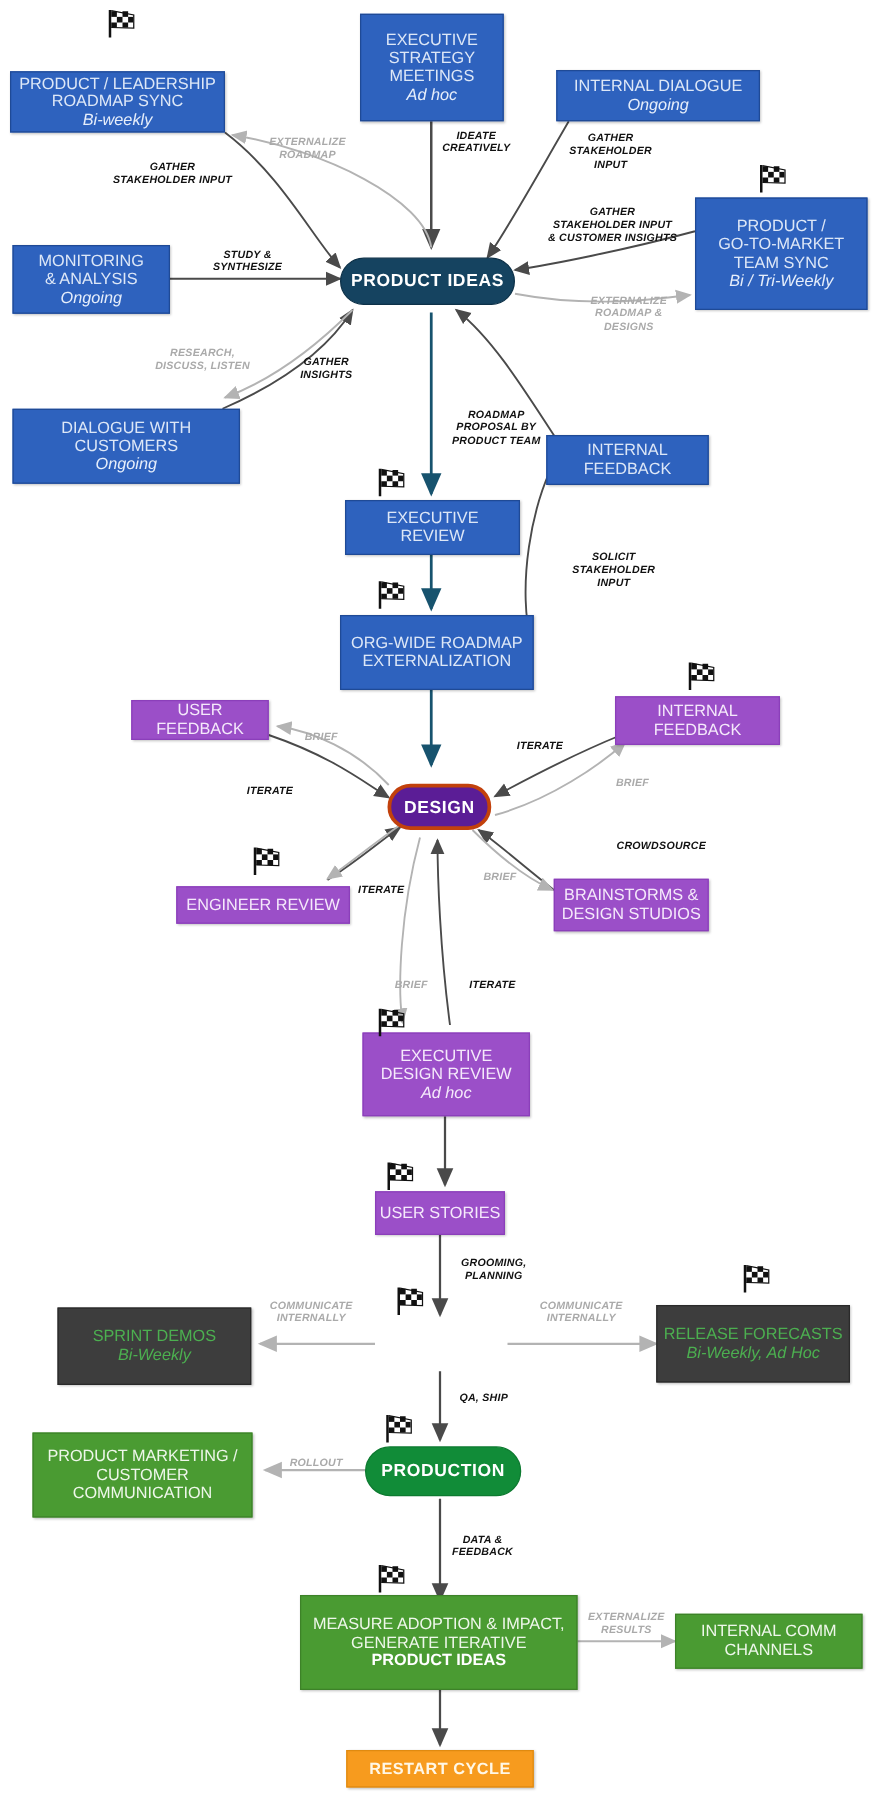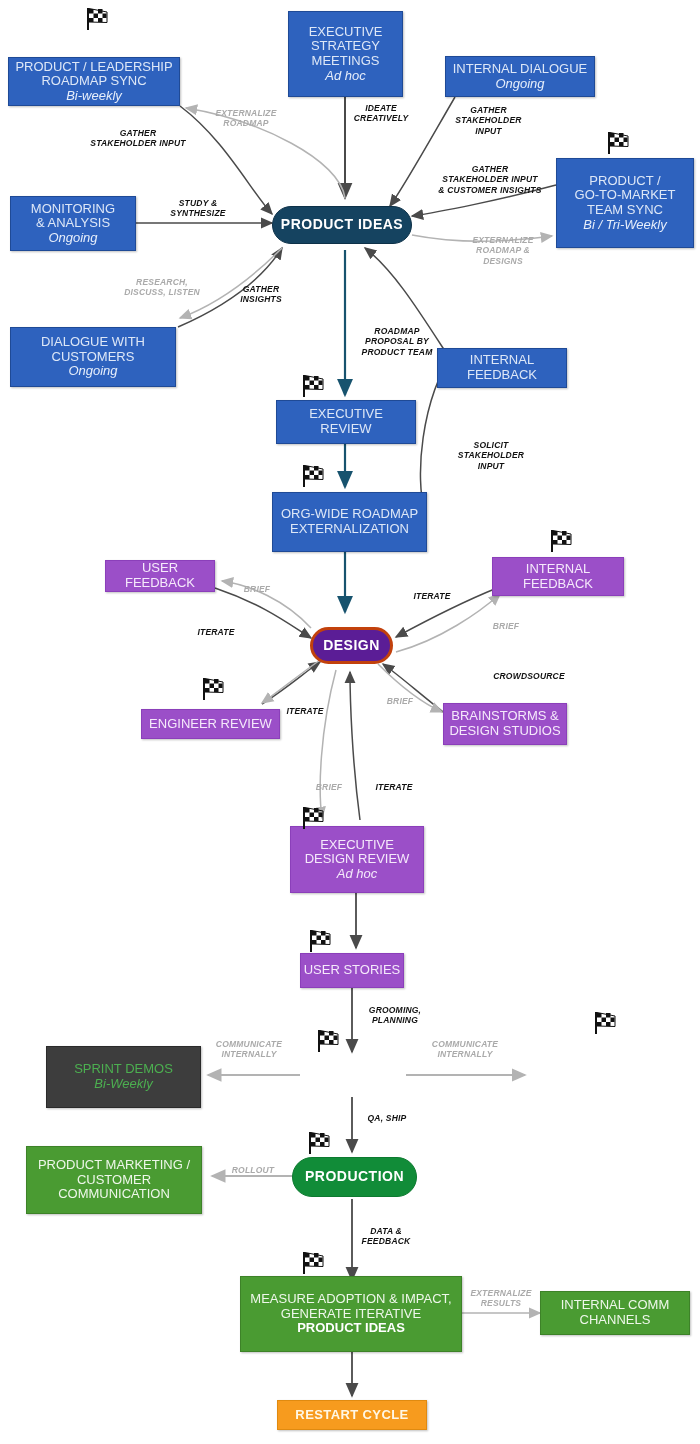"INTERNAL DIALOGUE" div.node { width: 150px -> 163px }
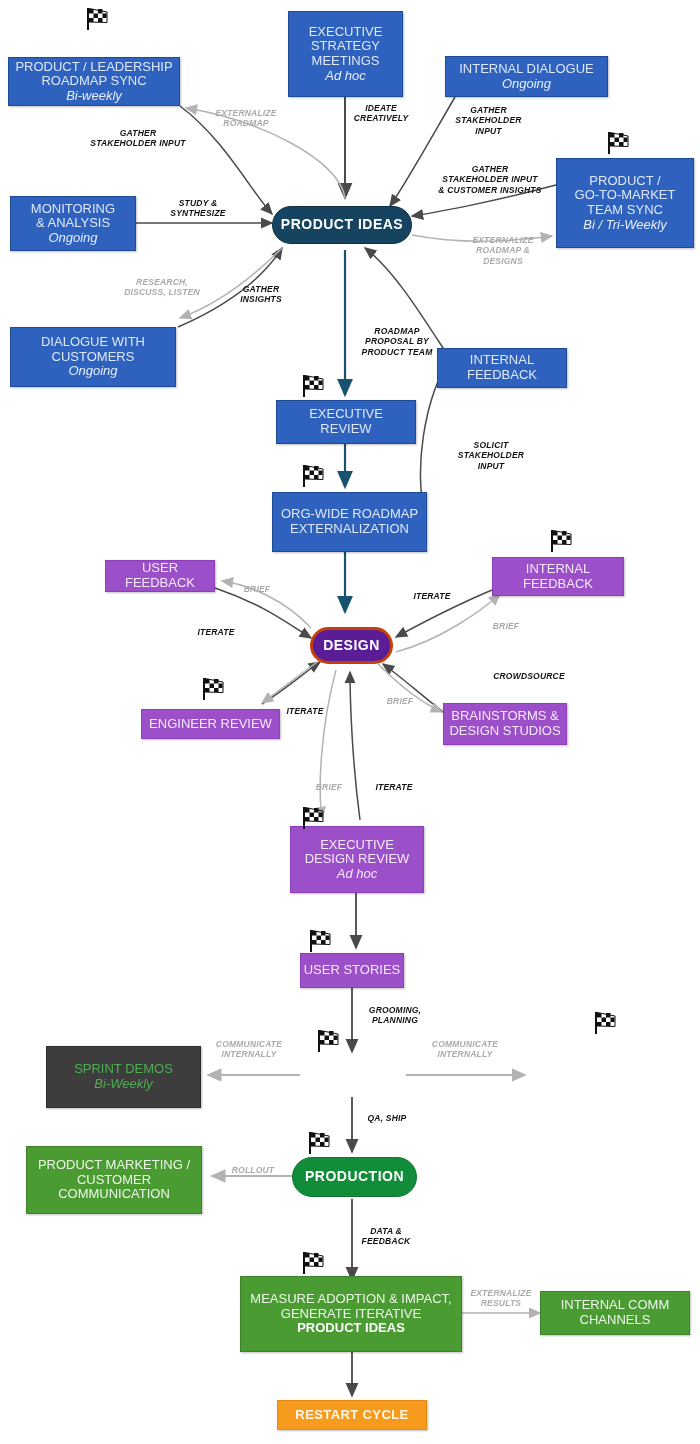"DIALOGUE WITH" div.node { width: 166px -> 182px }
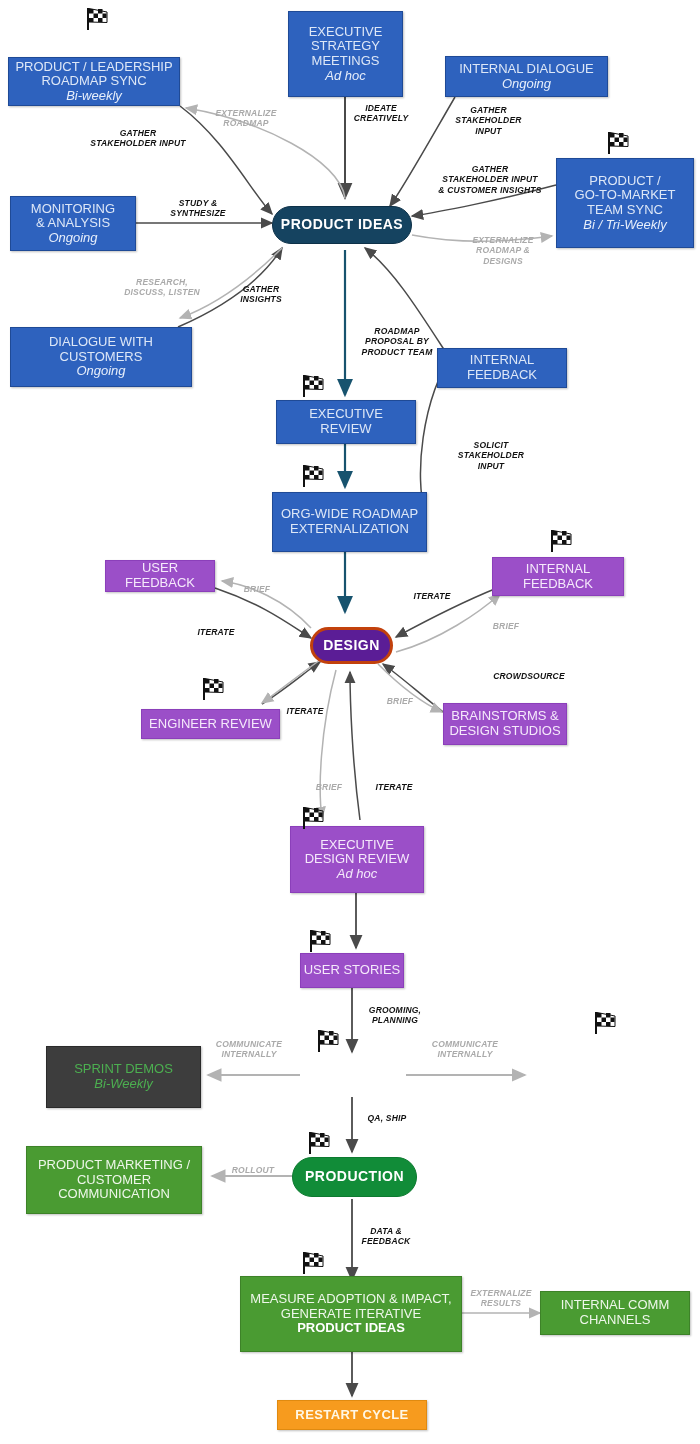"RELEASE FORECASTS" div.node { html: none -> <div> <span>RELEASE FORECASTS</span> <span>Bi-Weekly, Ad Hoc</span> </div> }
